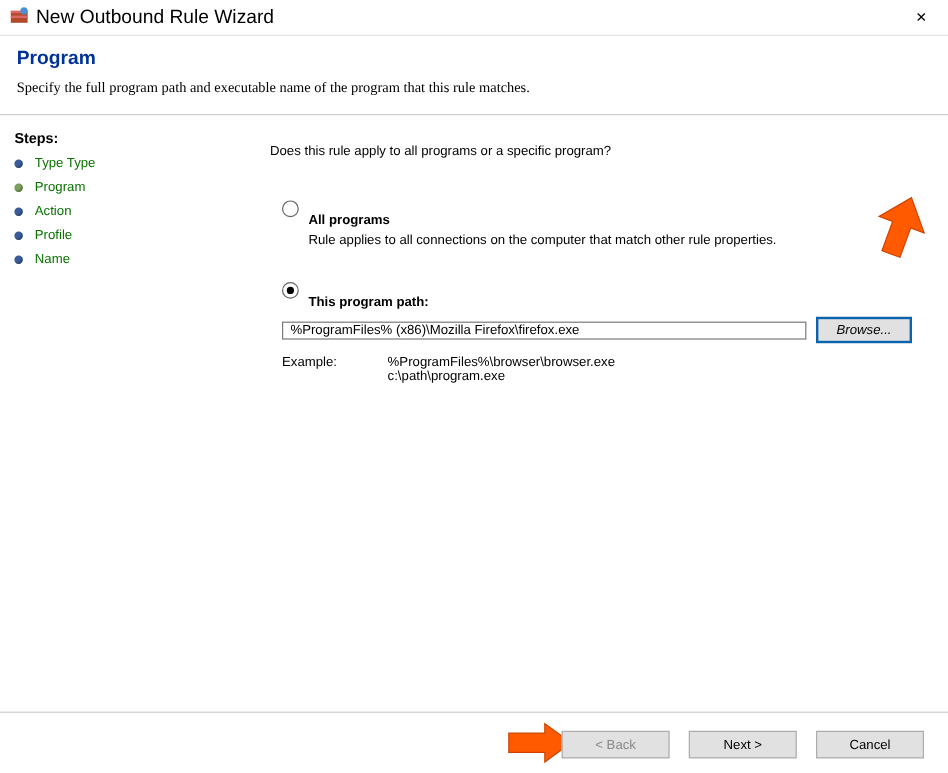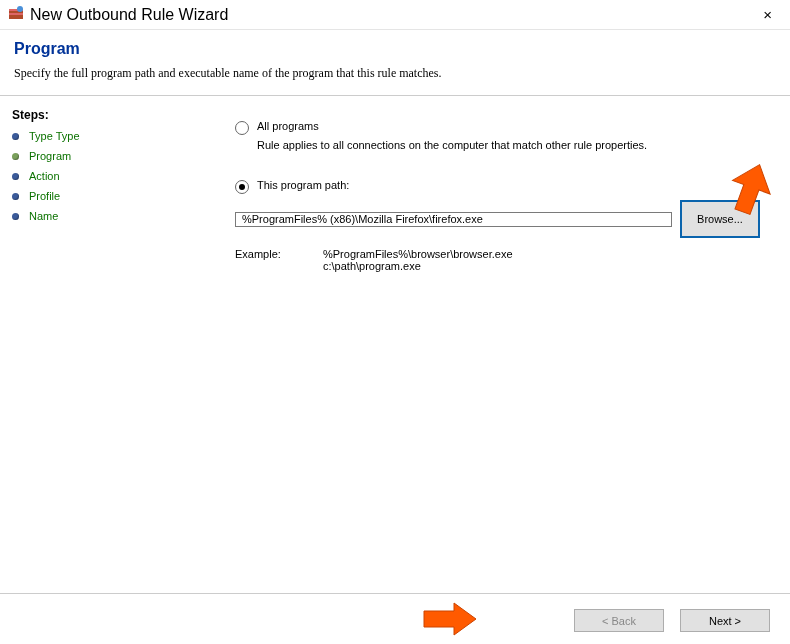"Does this rule apply to" div.question { html: none -> <div>Does this rule apply to all programs or a specific program?</div> }
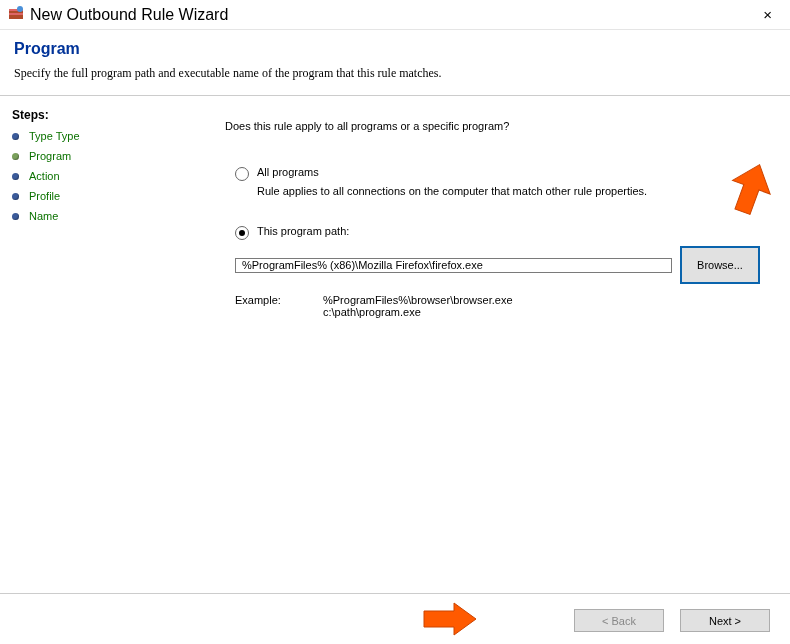"All programs" .radio-label { font-weight: normal -> bold; margin-top: none -> 12px }
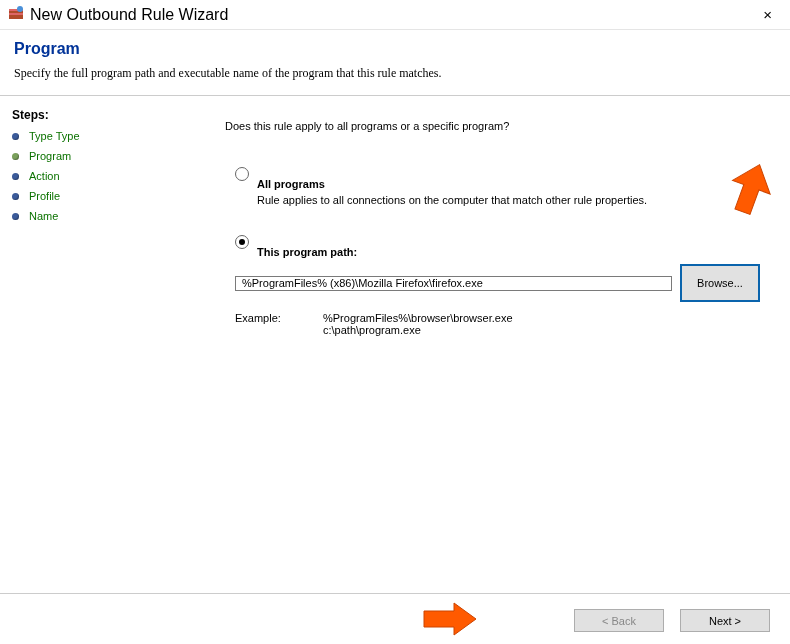"Browse..." .browse-btn { font-style: none -> italic; height: 38px -> 22px }
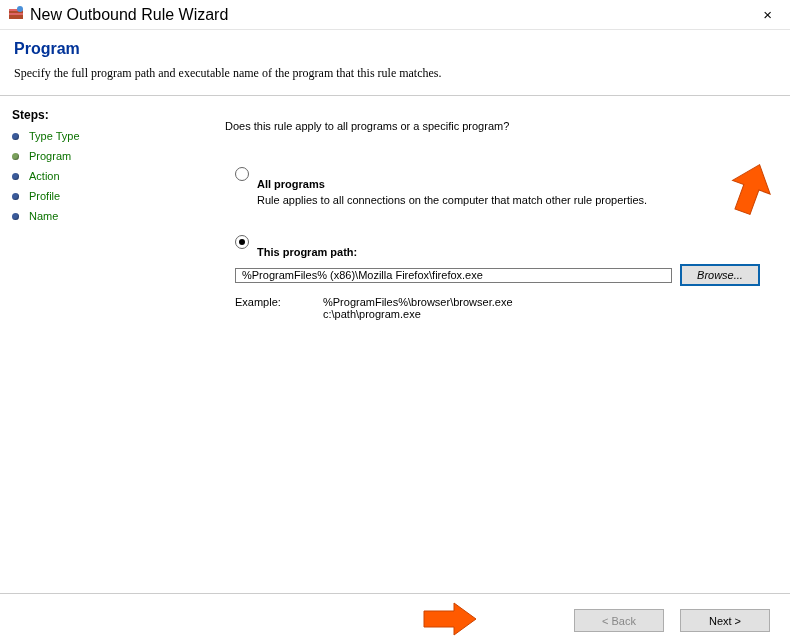"Cancel" button.btn { html: none -> <button>Cancel</button> }
